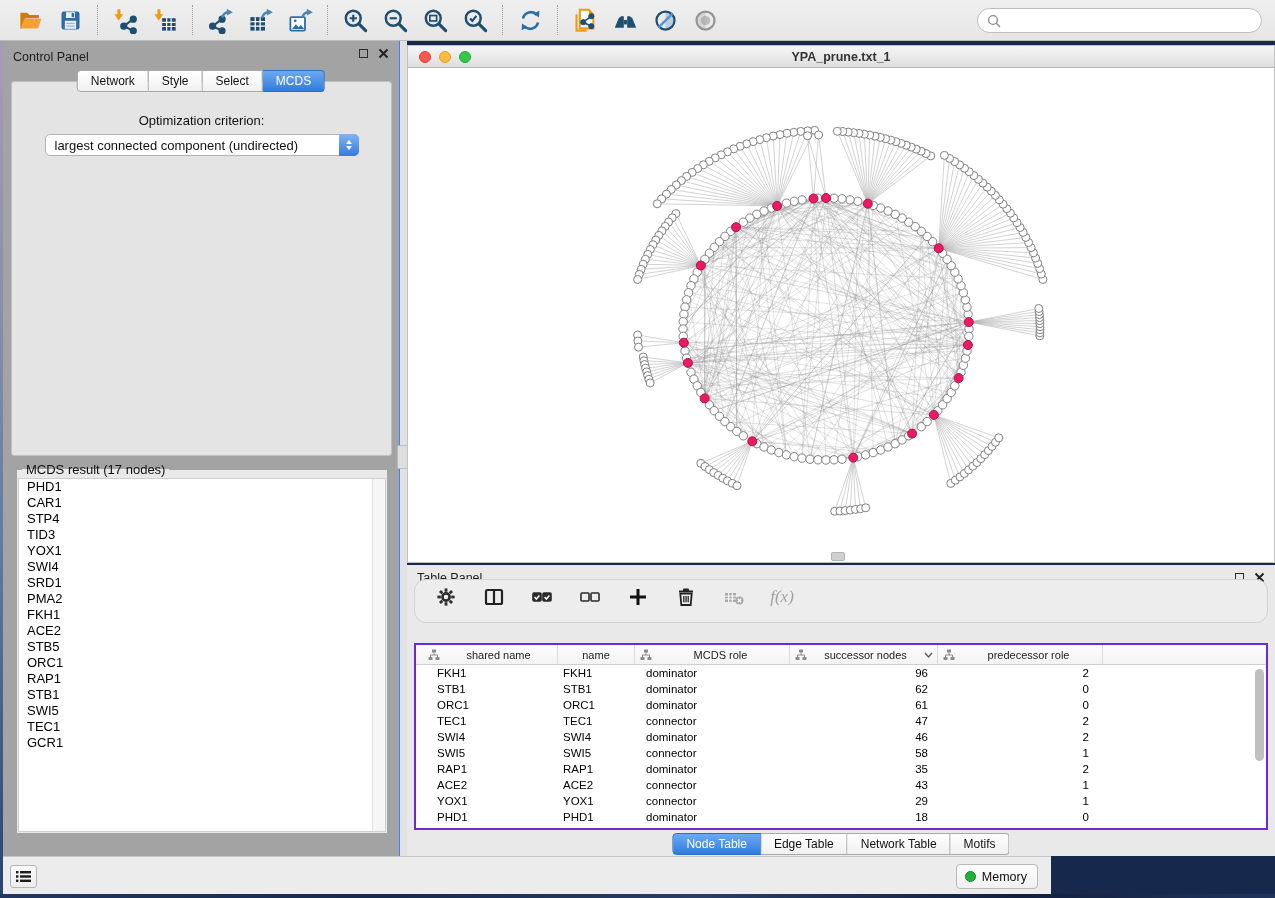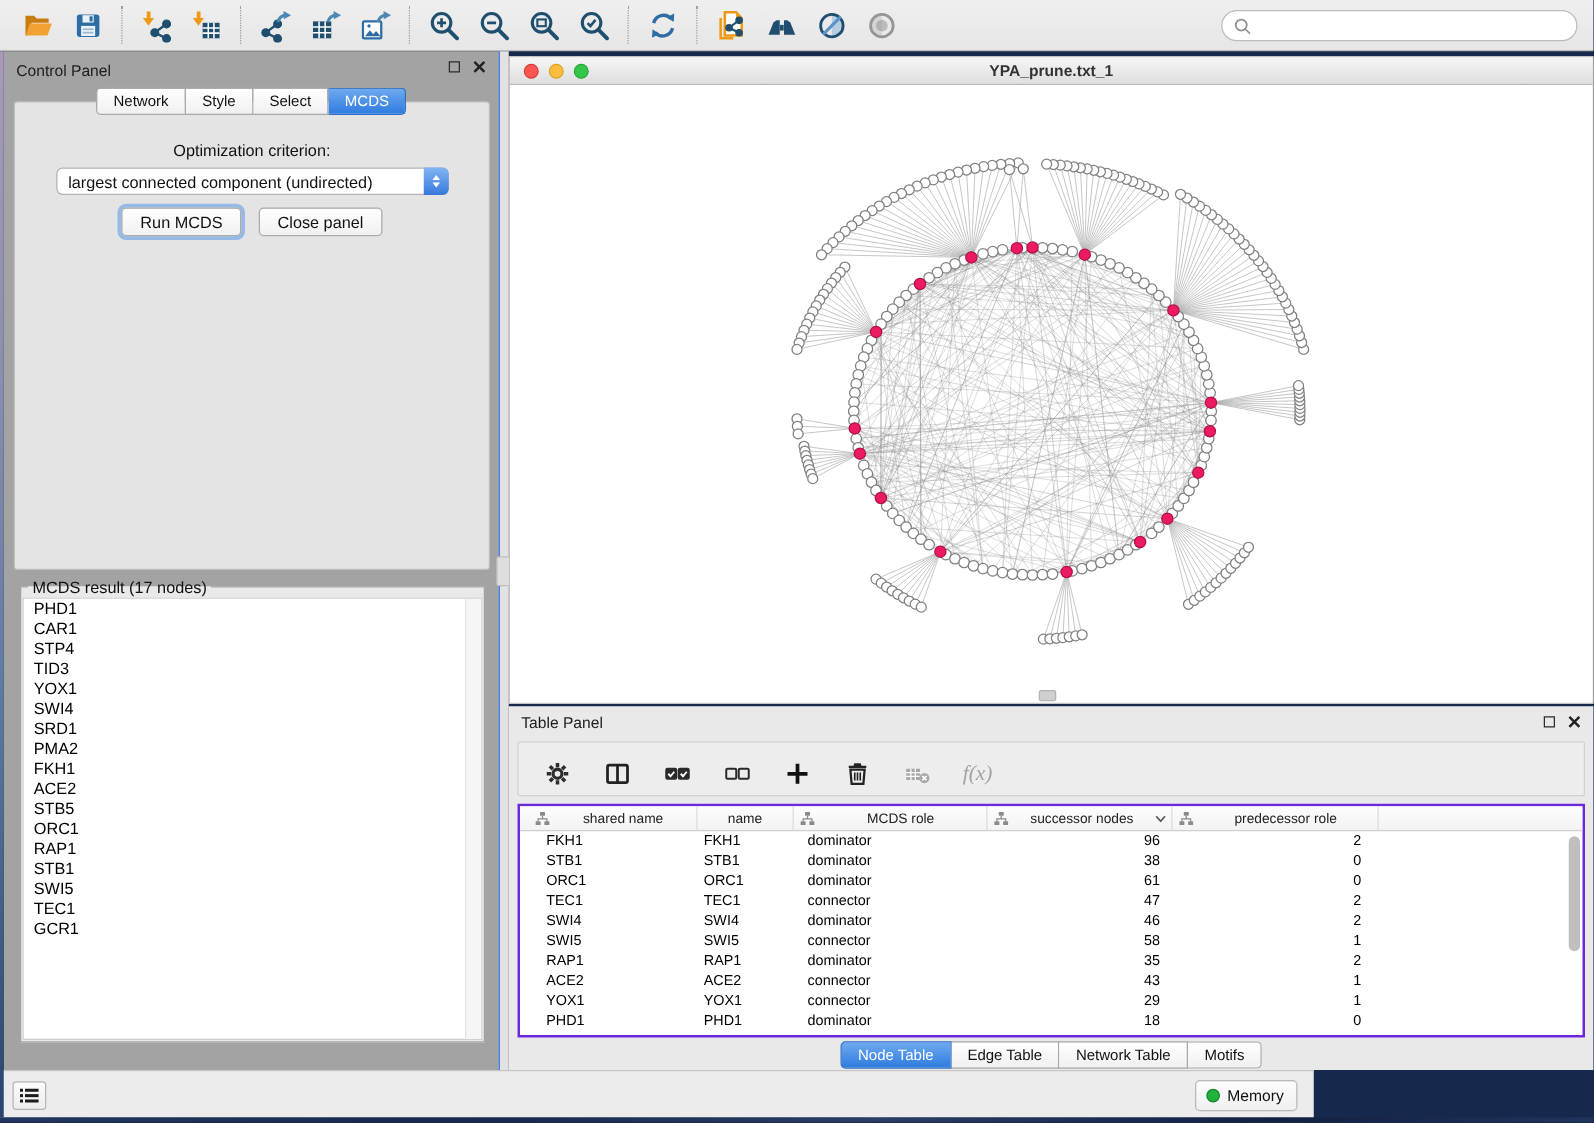"Run MCDS" div.btn-row { html: <div> <button>Run MCDS</button> <button>Close panel</button> </div> -> none }
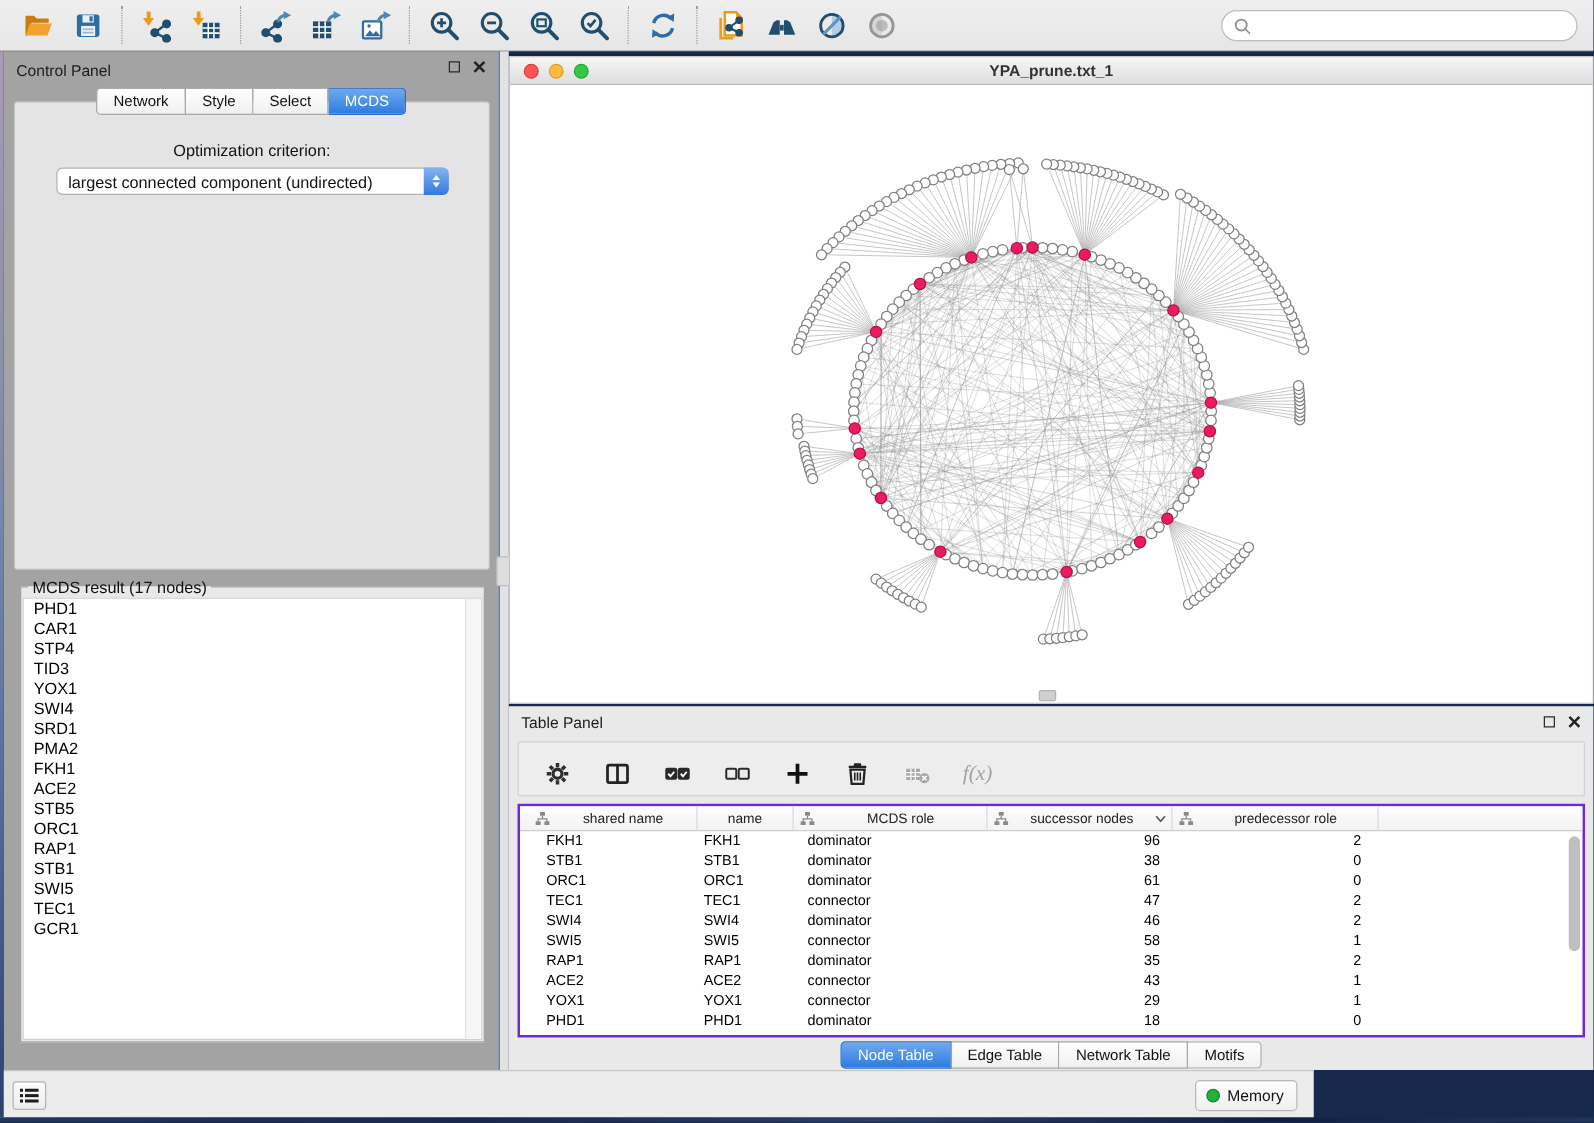"f(x)" .tp-toolbar { align-items: flex-end -> flex-start; border-radius: 2px -> 12px; top: 28px -> 14px }
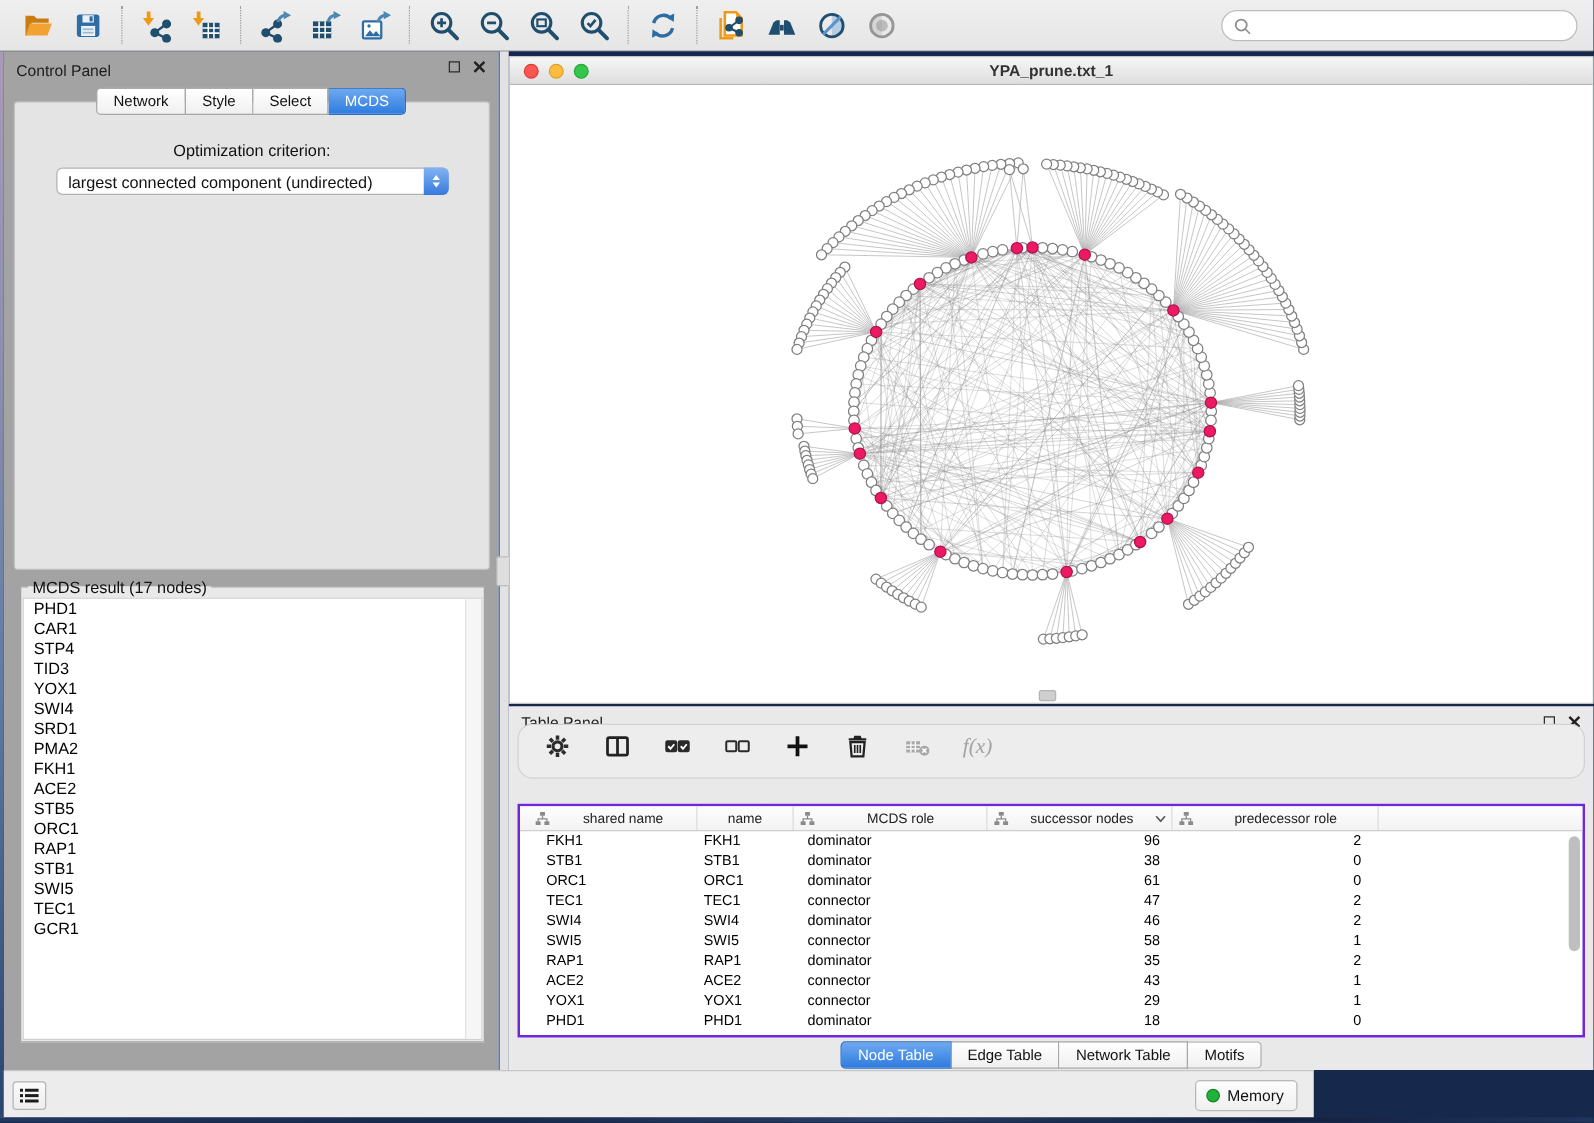"38" div.td { text: 38 -> 62 }
